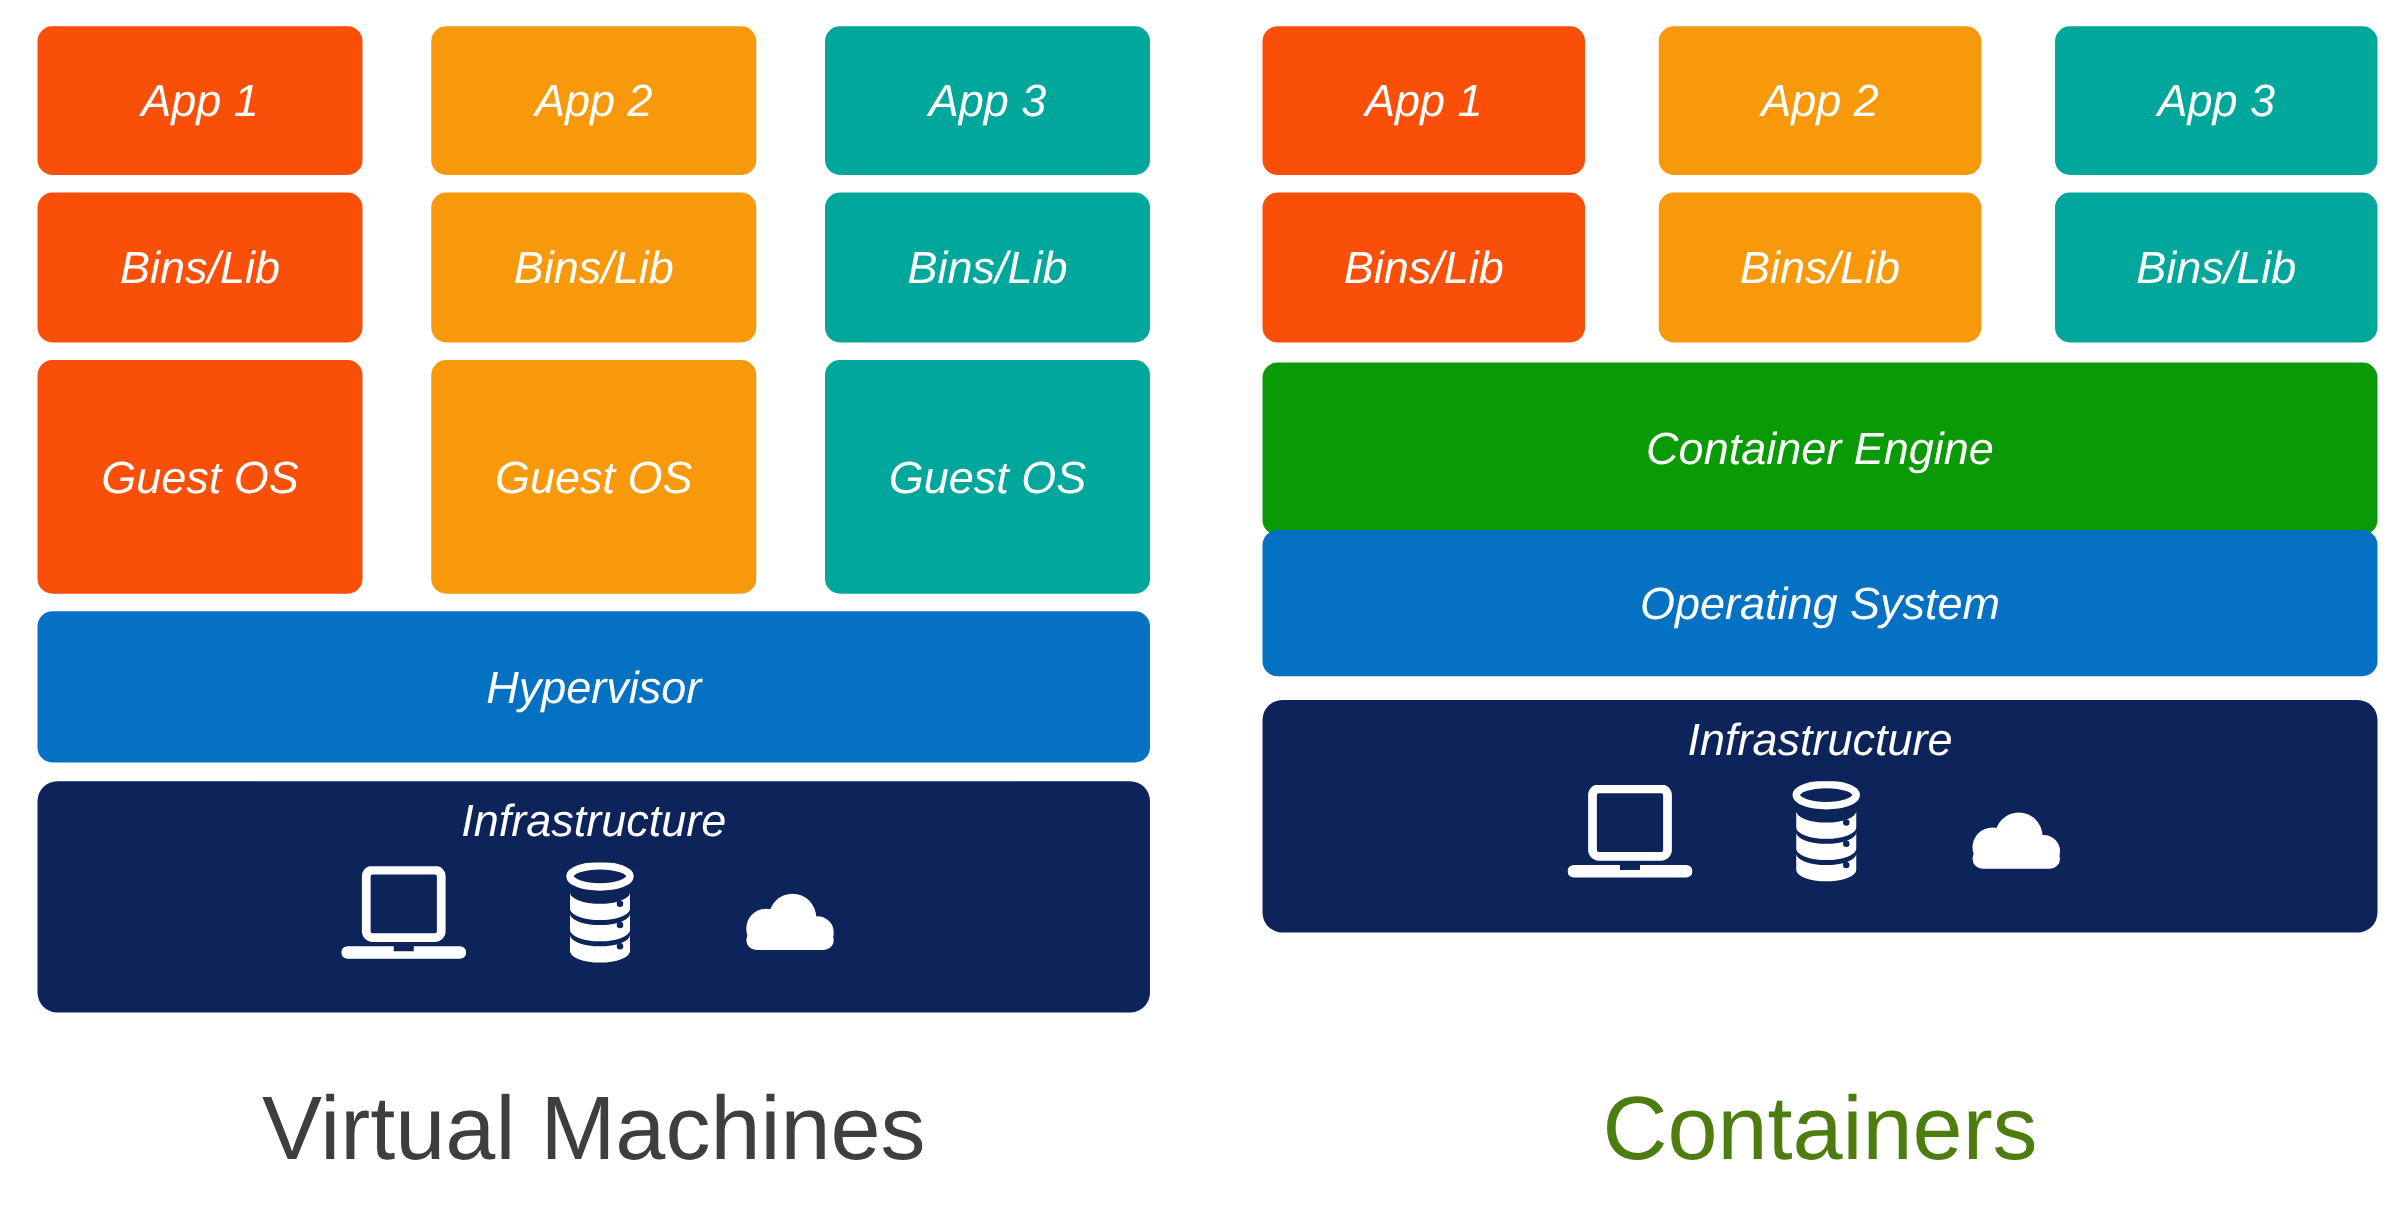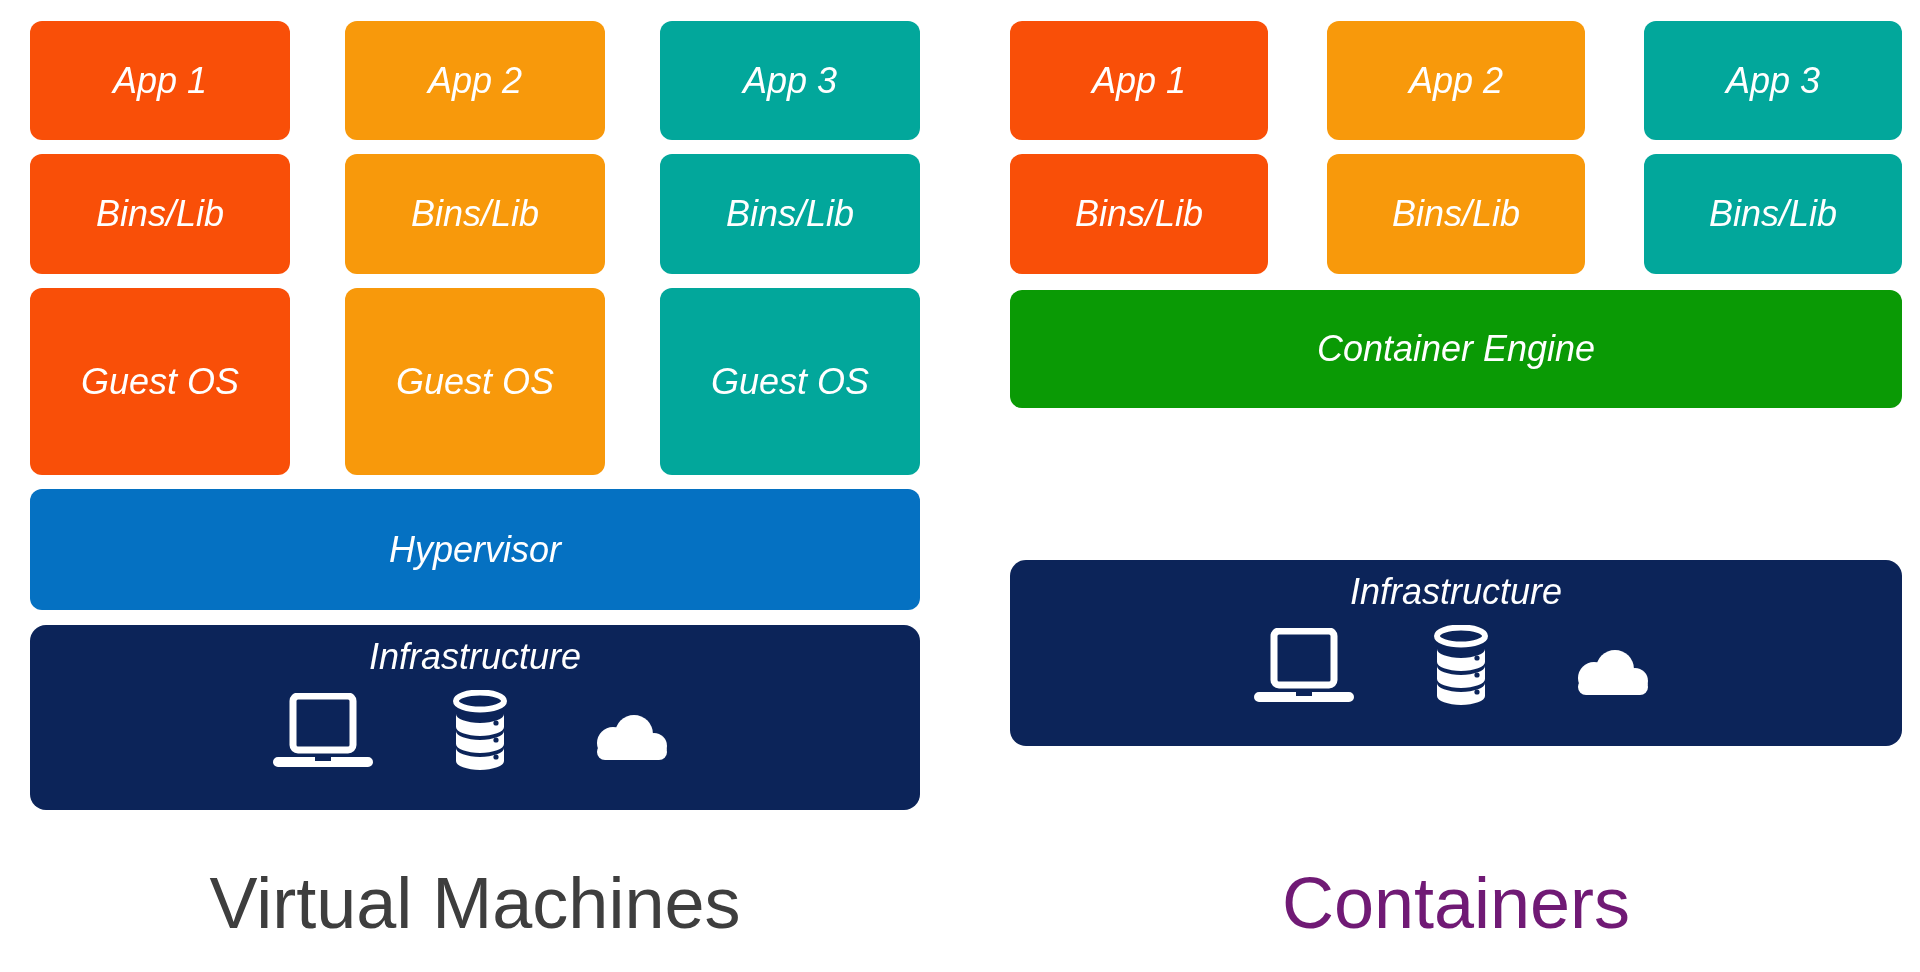"Container Engine" div.box { height: 118px -> 138px }
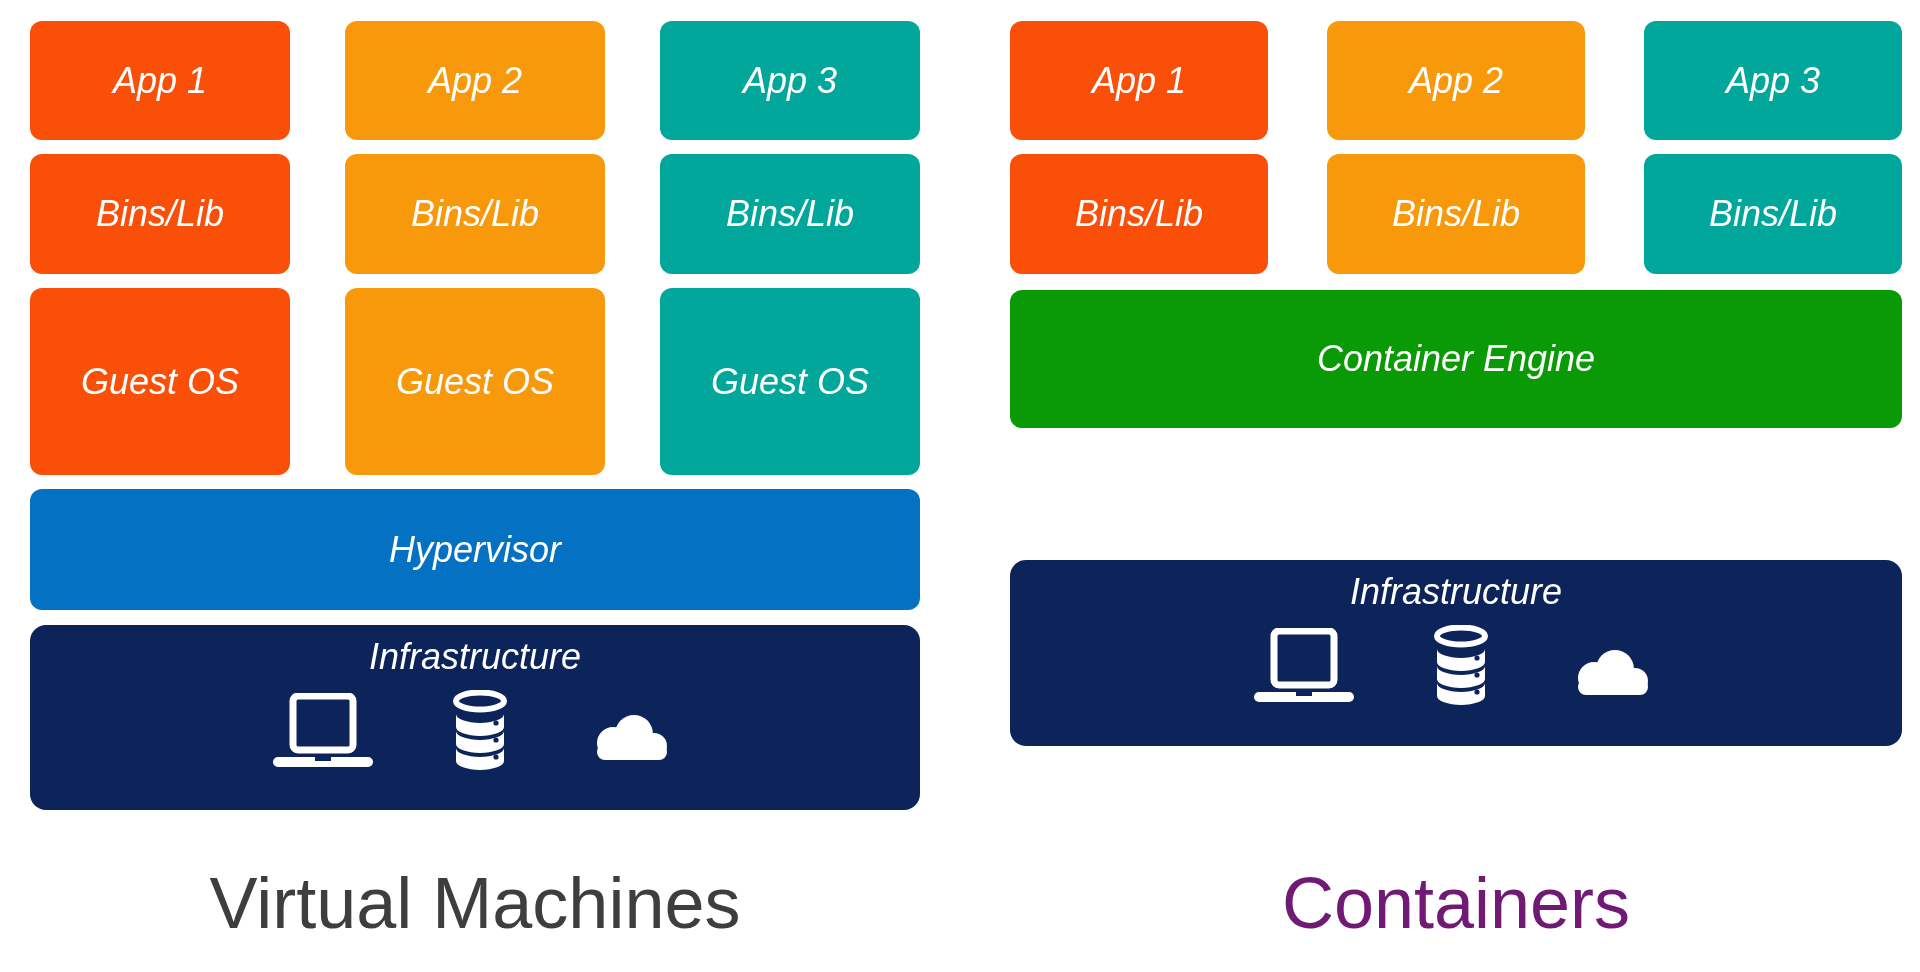"Operating System" div.box { html: none -> <div> <span>Operating System</span> </div> }
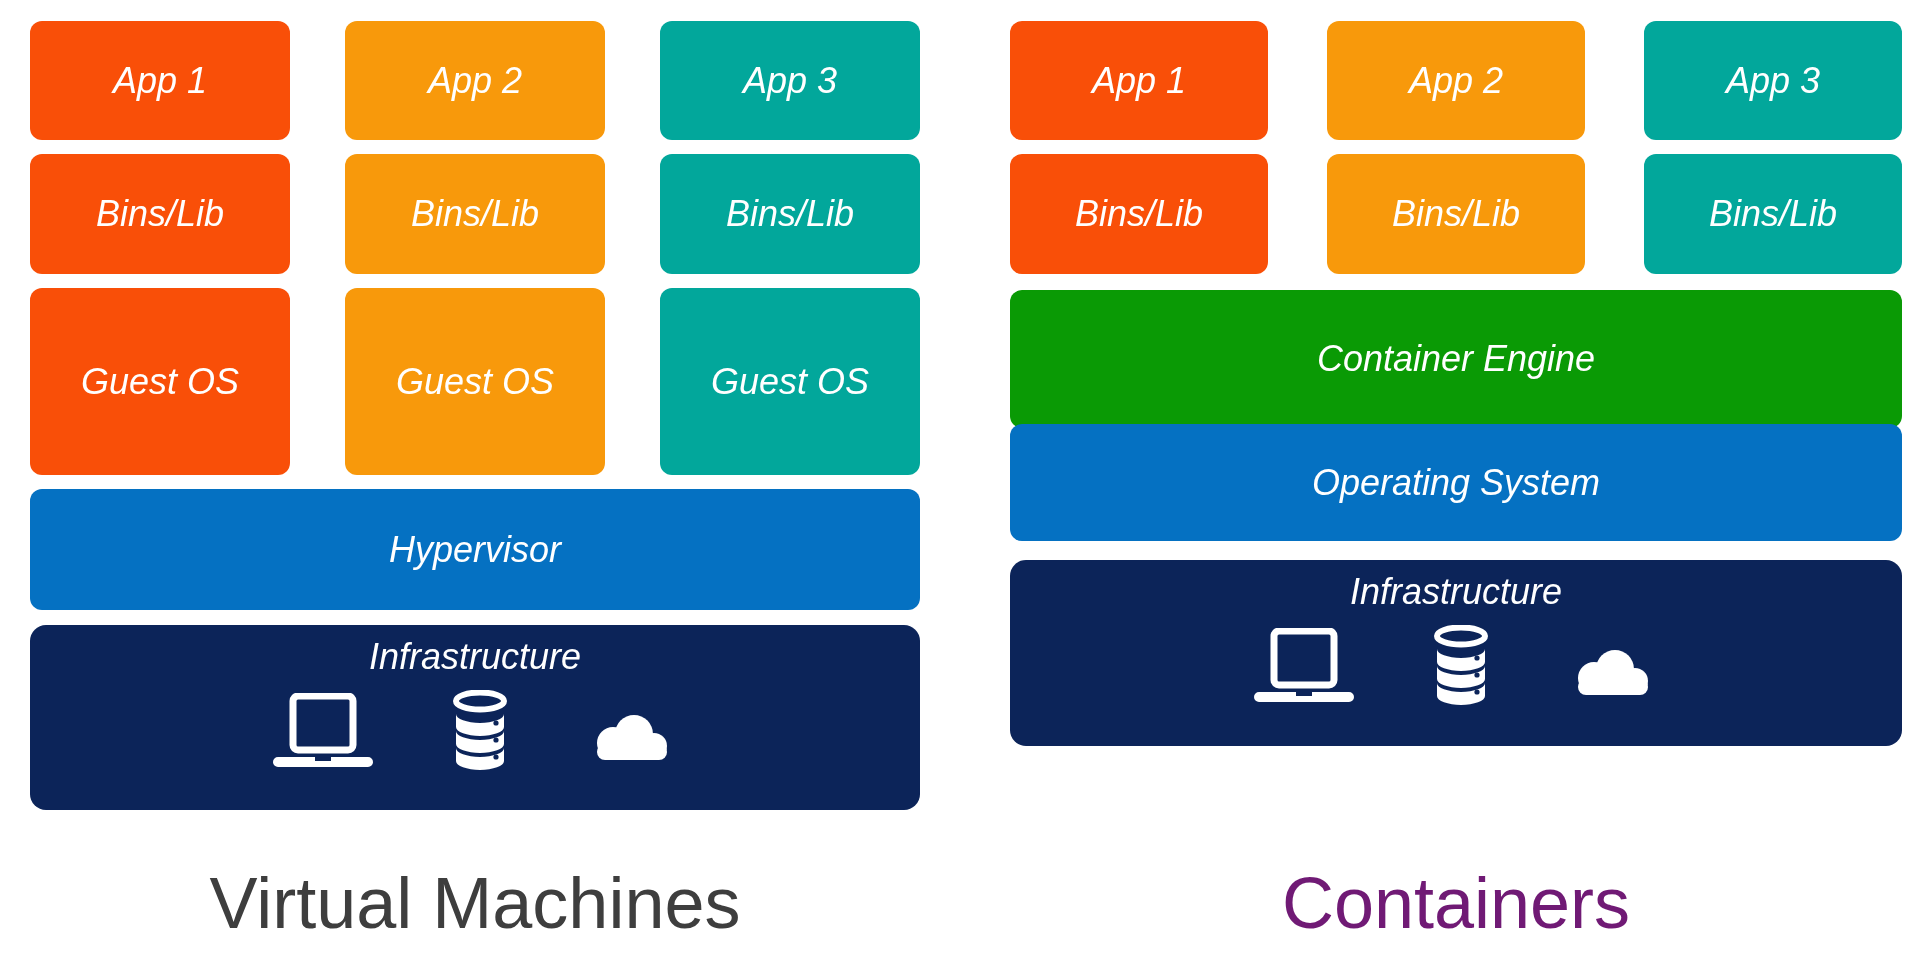"Containers" div.caption { color: #701a75 -> #4d7c0f }
